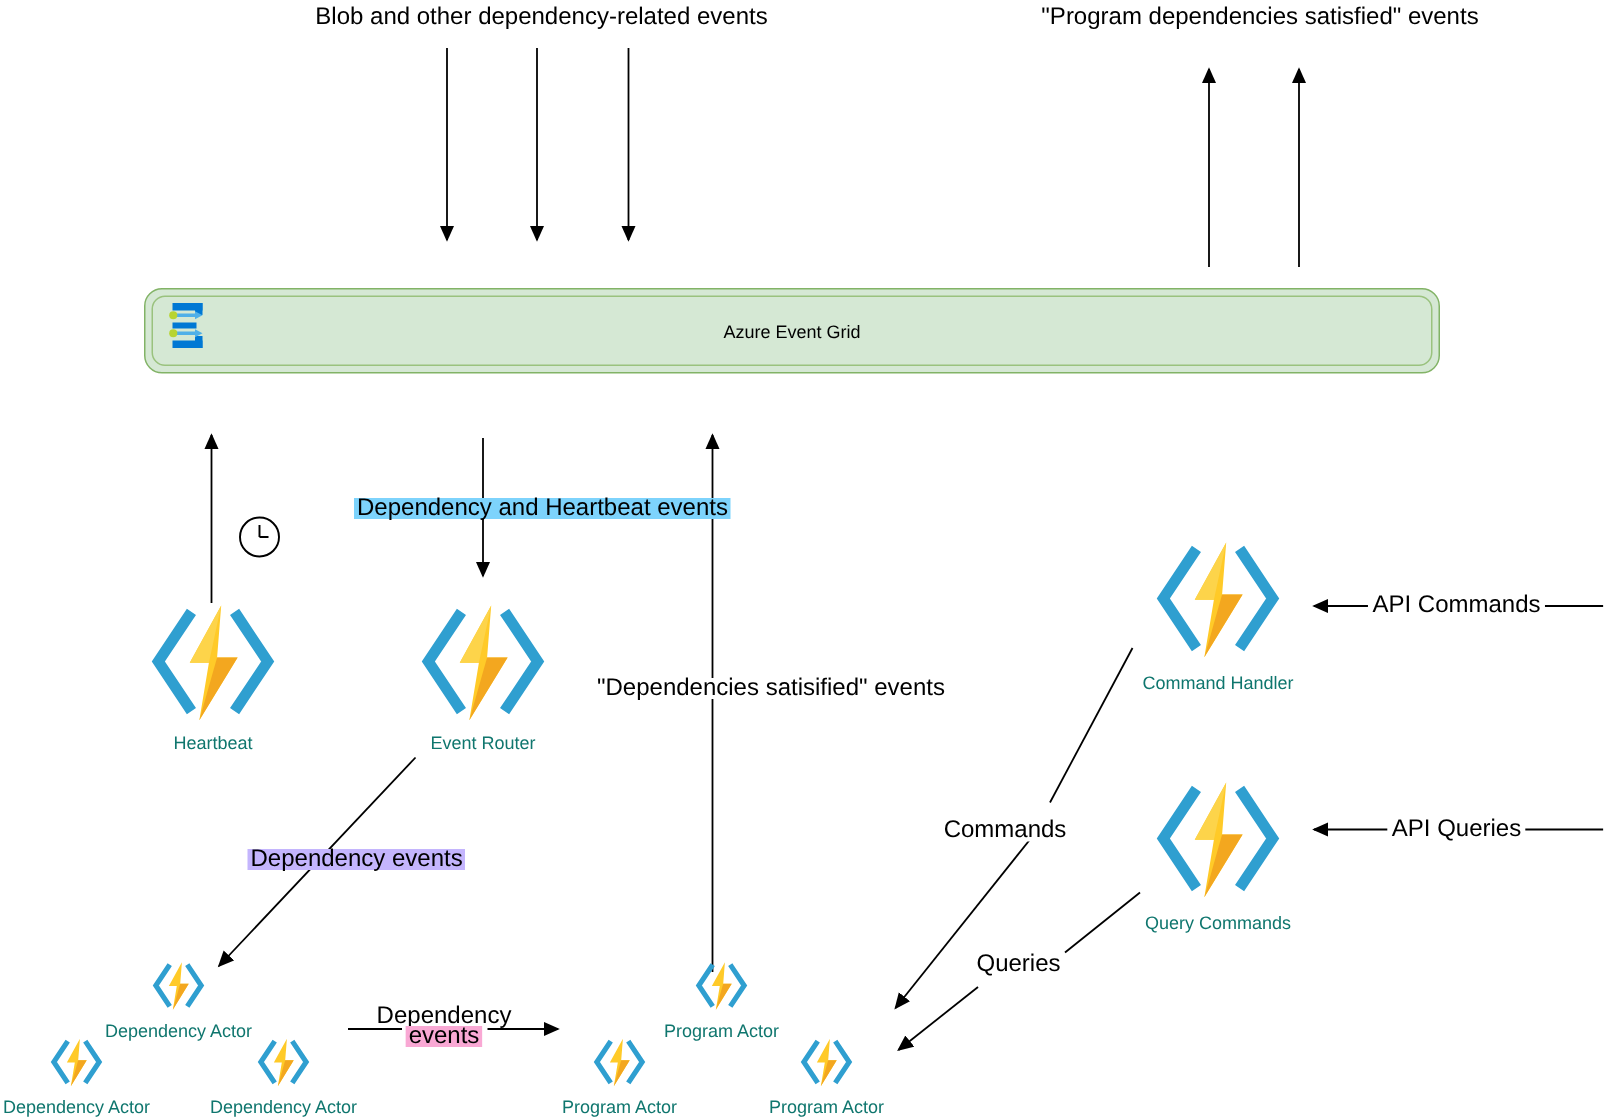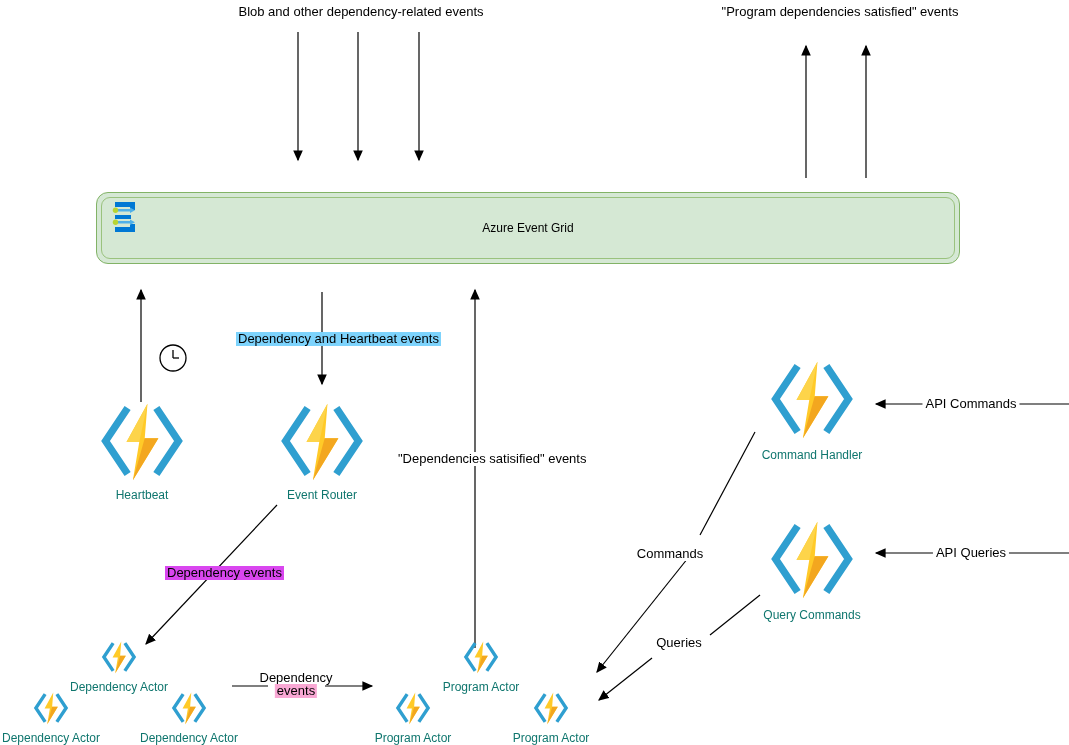"Blob and other dependency-related events" .lbl { font-size: 13px -> 16px }
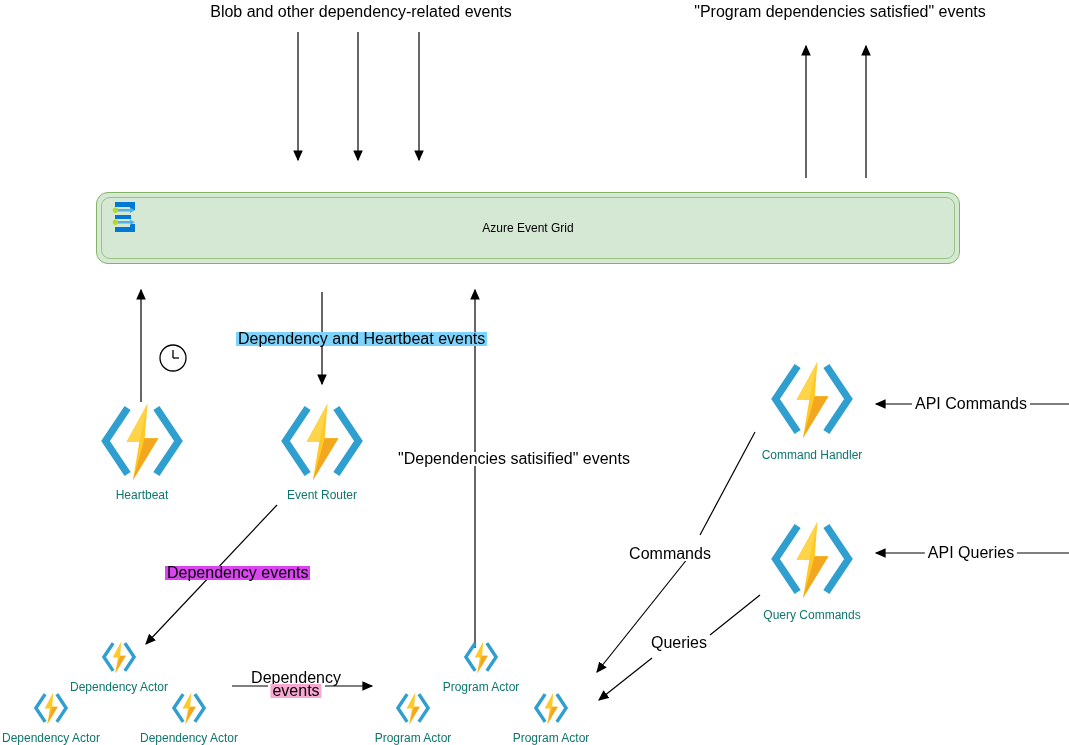"Azure Event Grid" .eventgrid-box { height: 72px -> 57px }
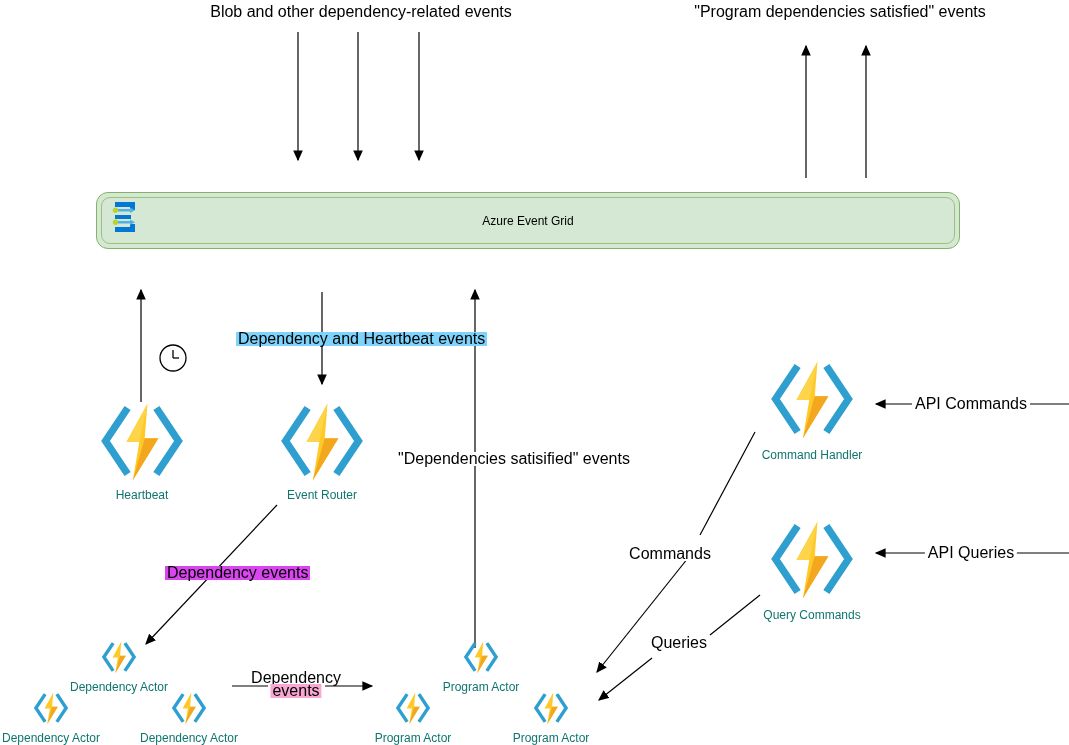"Dependency events" div.lbl { background: #d946ef -> #c4b5fd }
